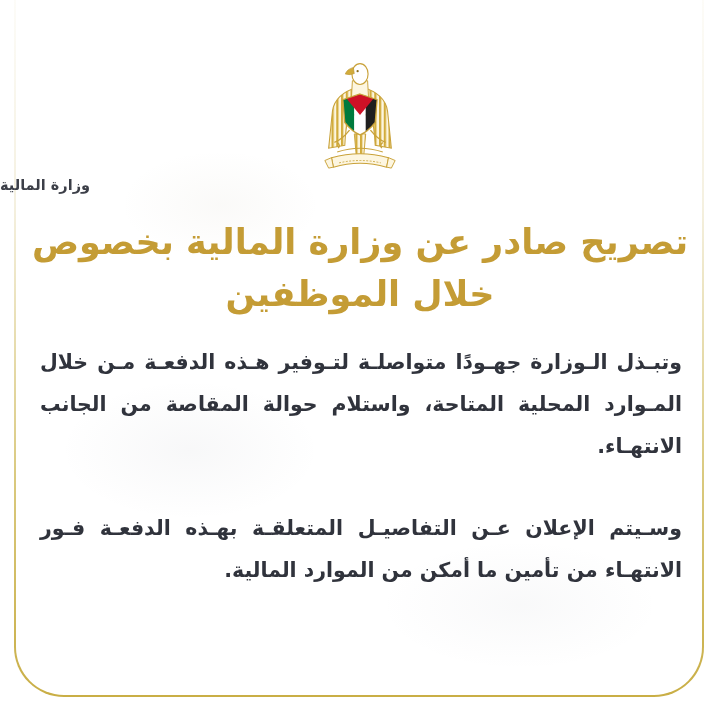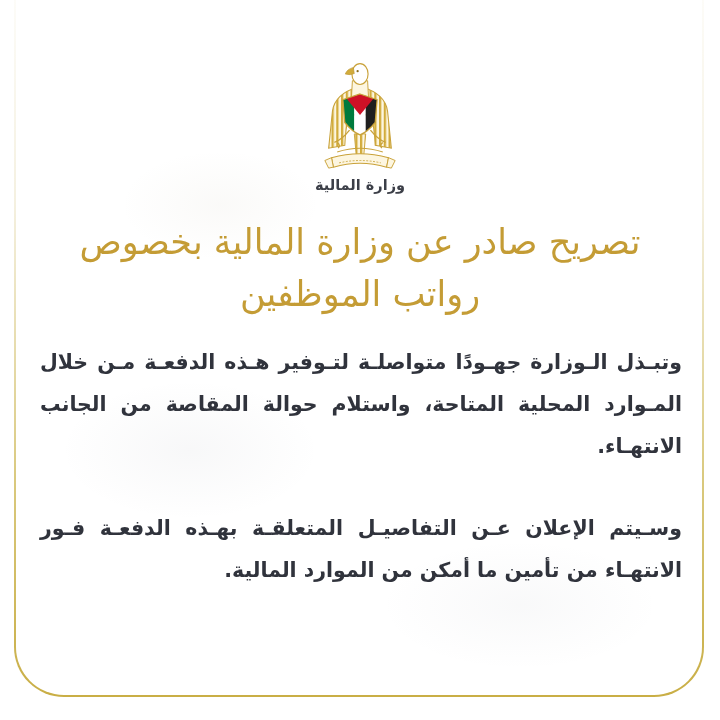"وزارة المالية" .ministry-label { text-align: center -> left }
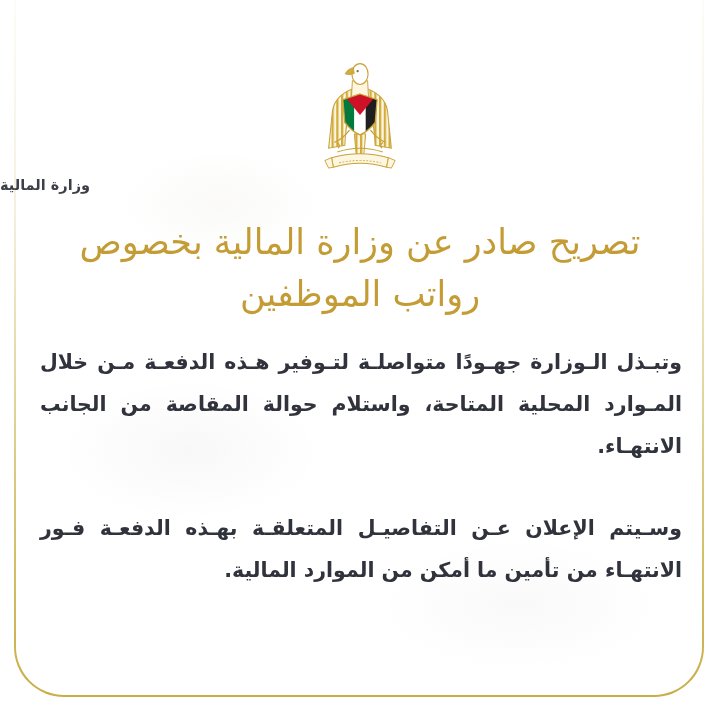"تصريح صادر عن وزارة المالية" .title-block { font-weight: normal -> bold }
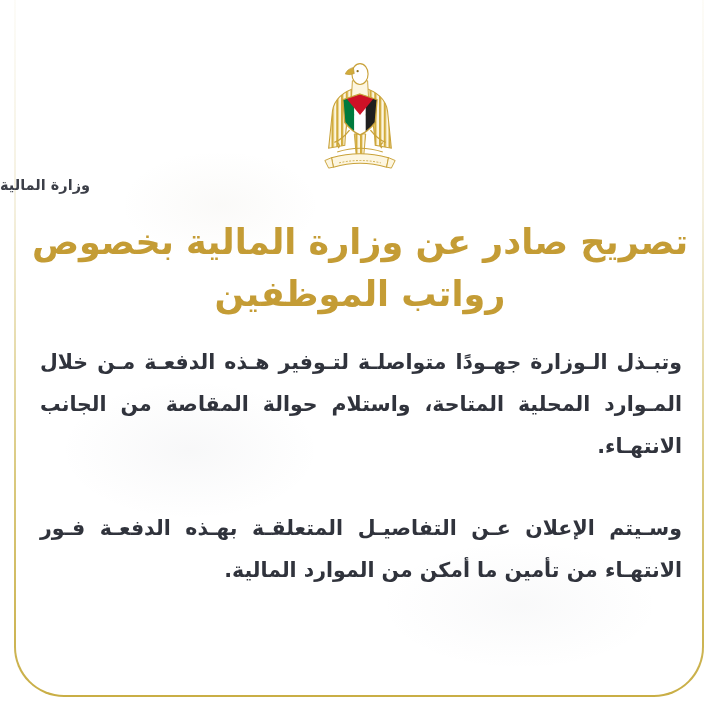"رواتب الموظفين" div { text: رواتب -> خلال }
